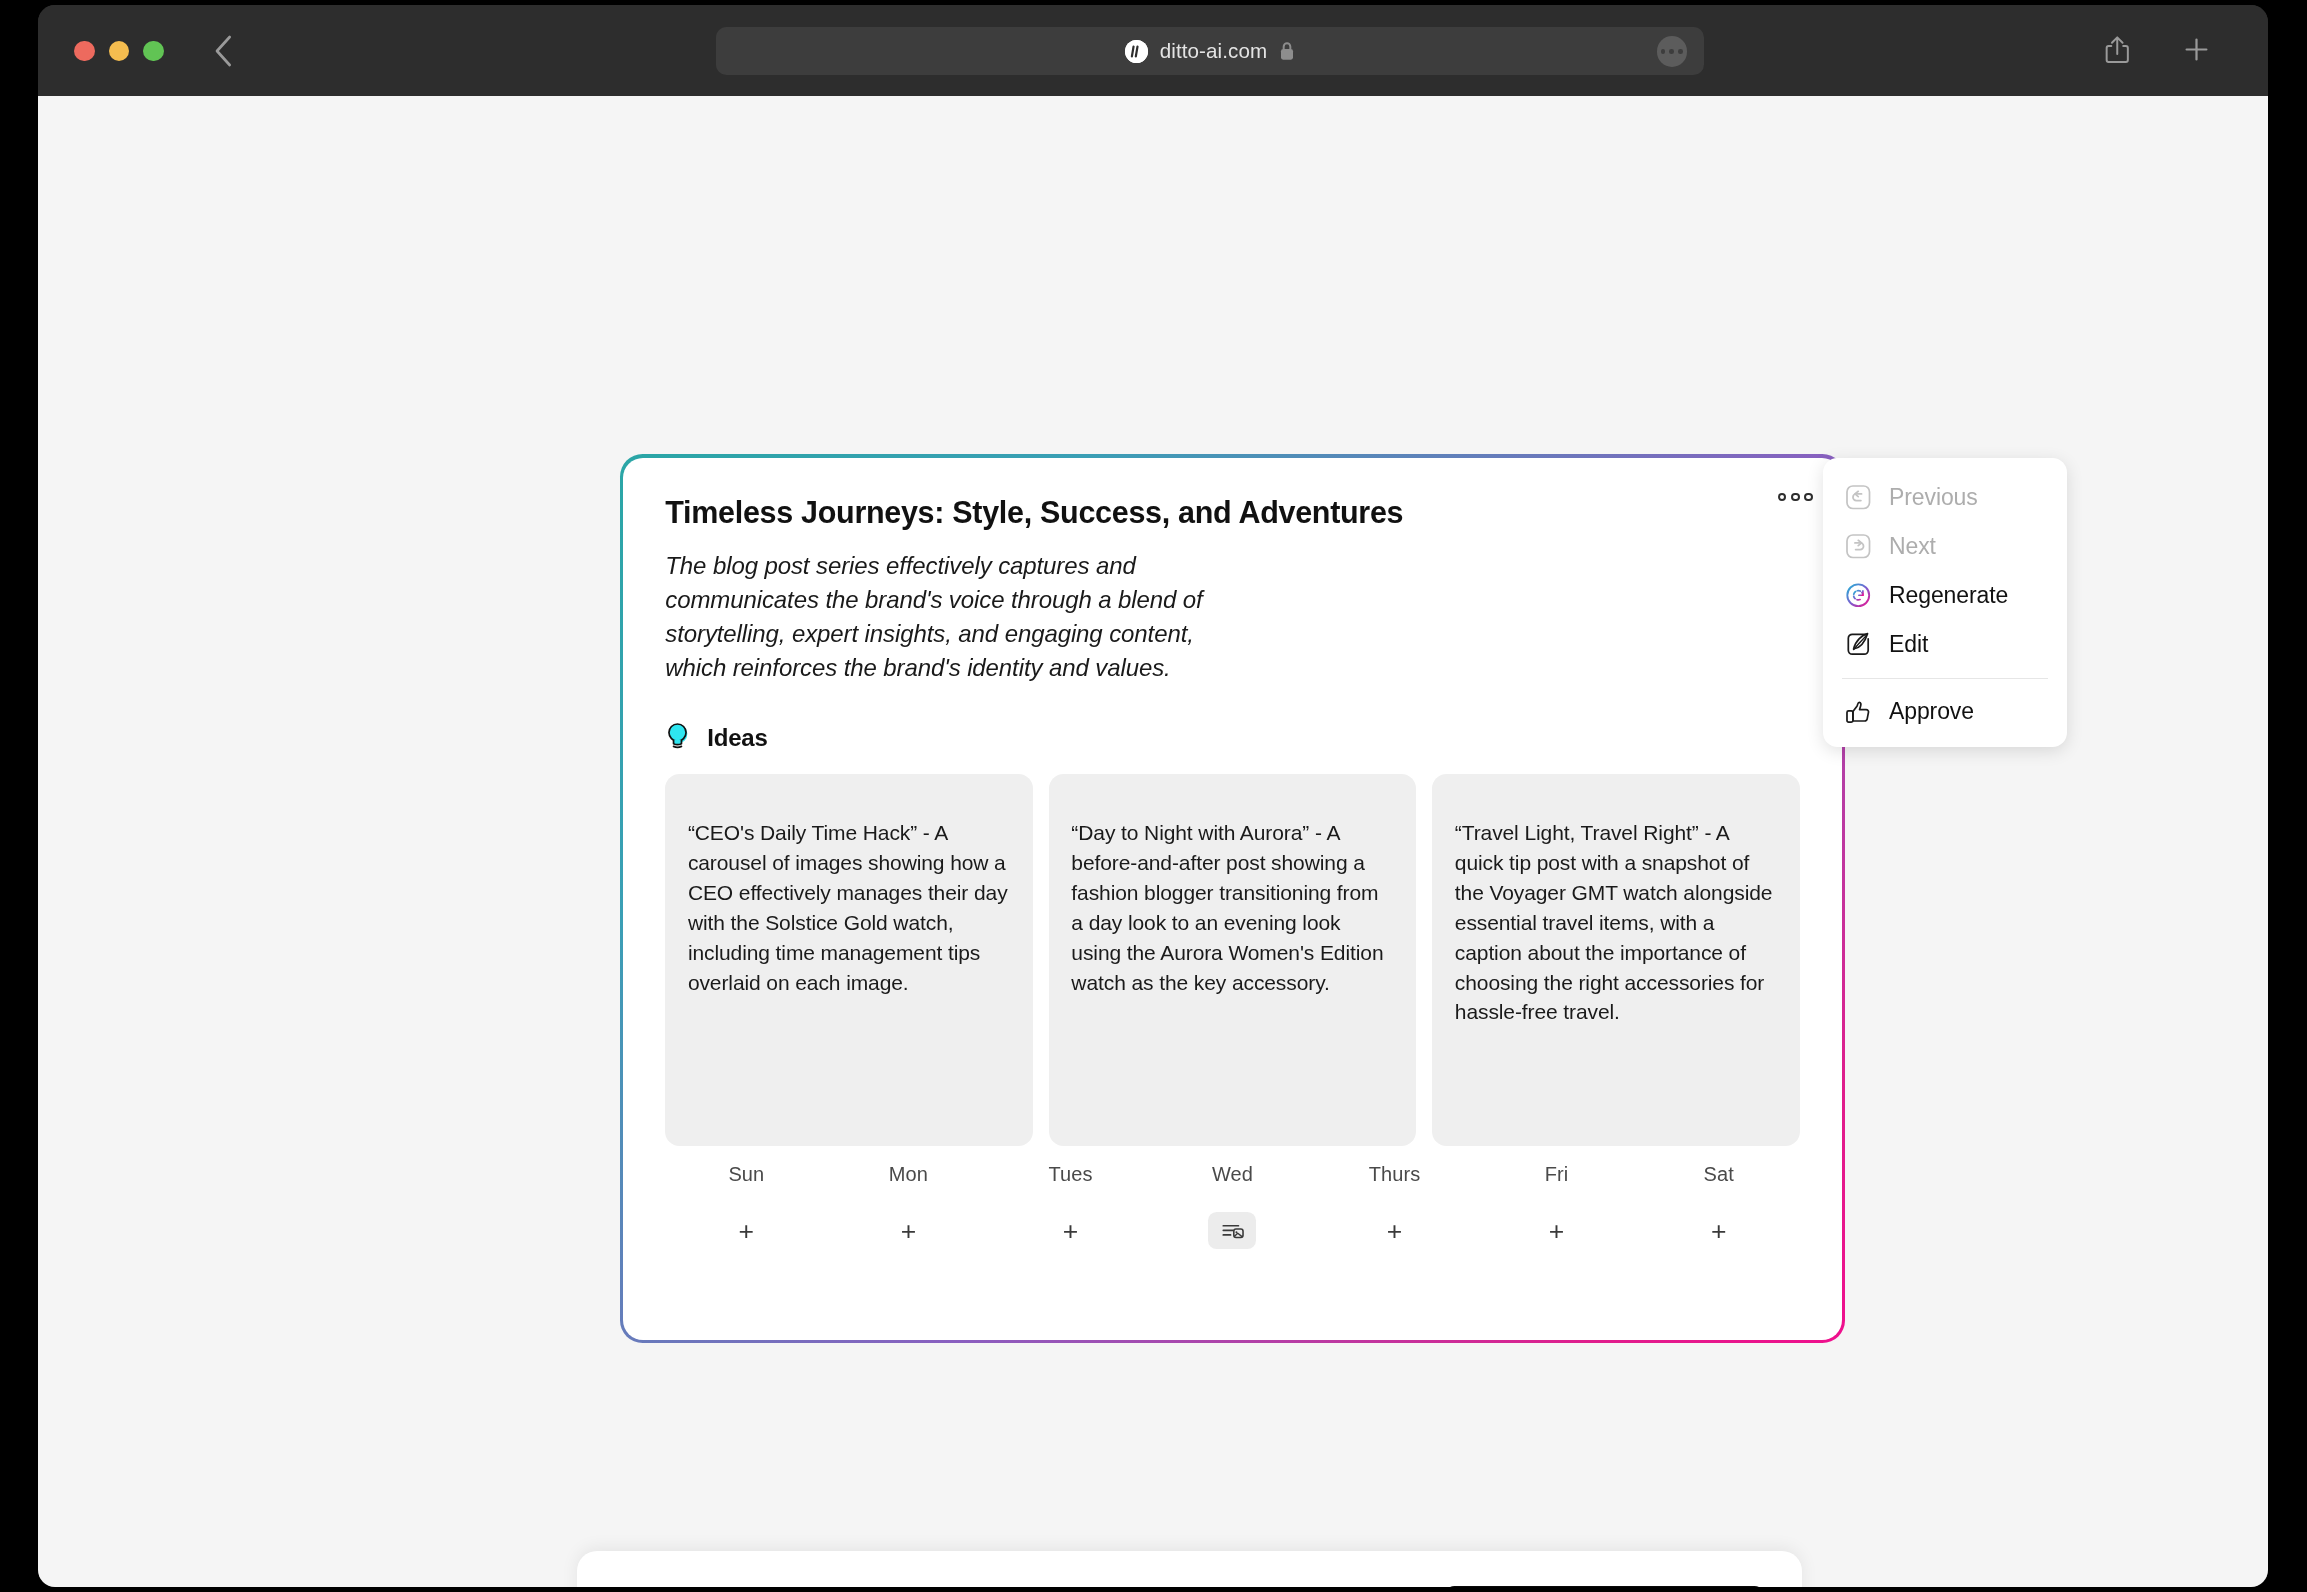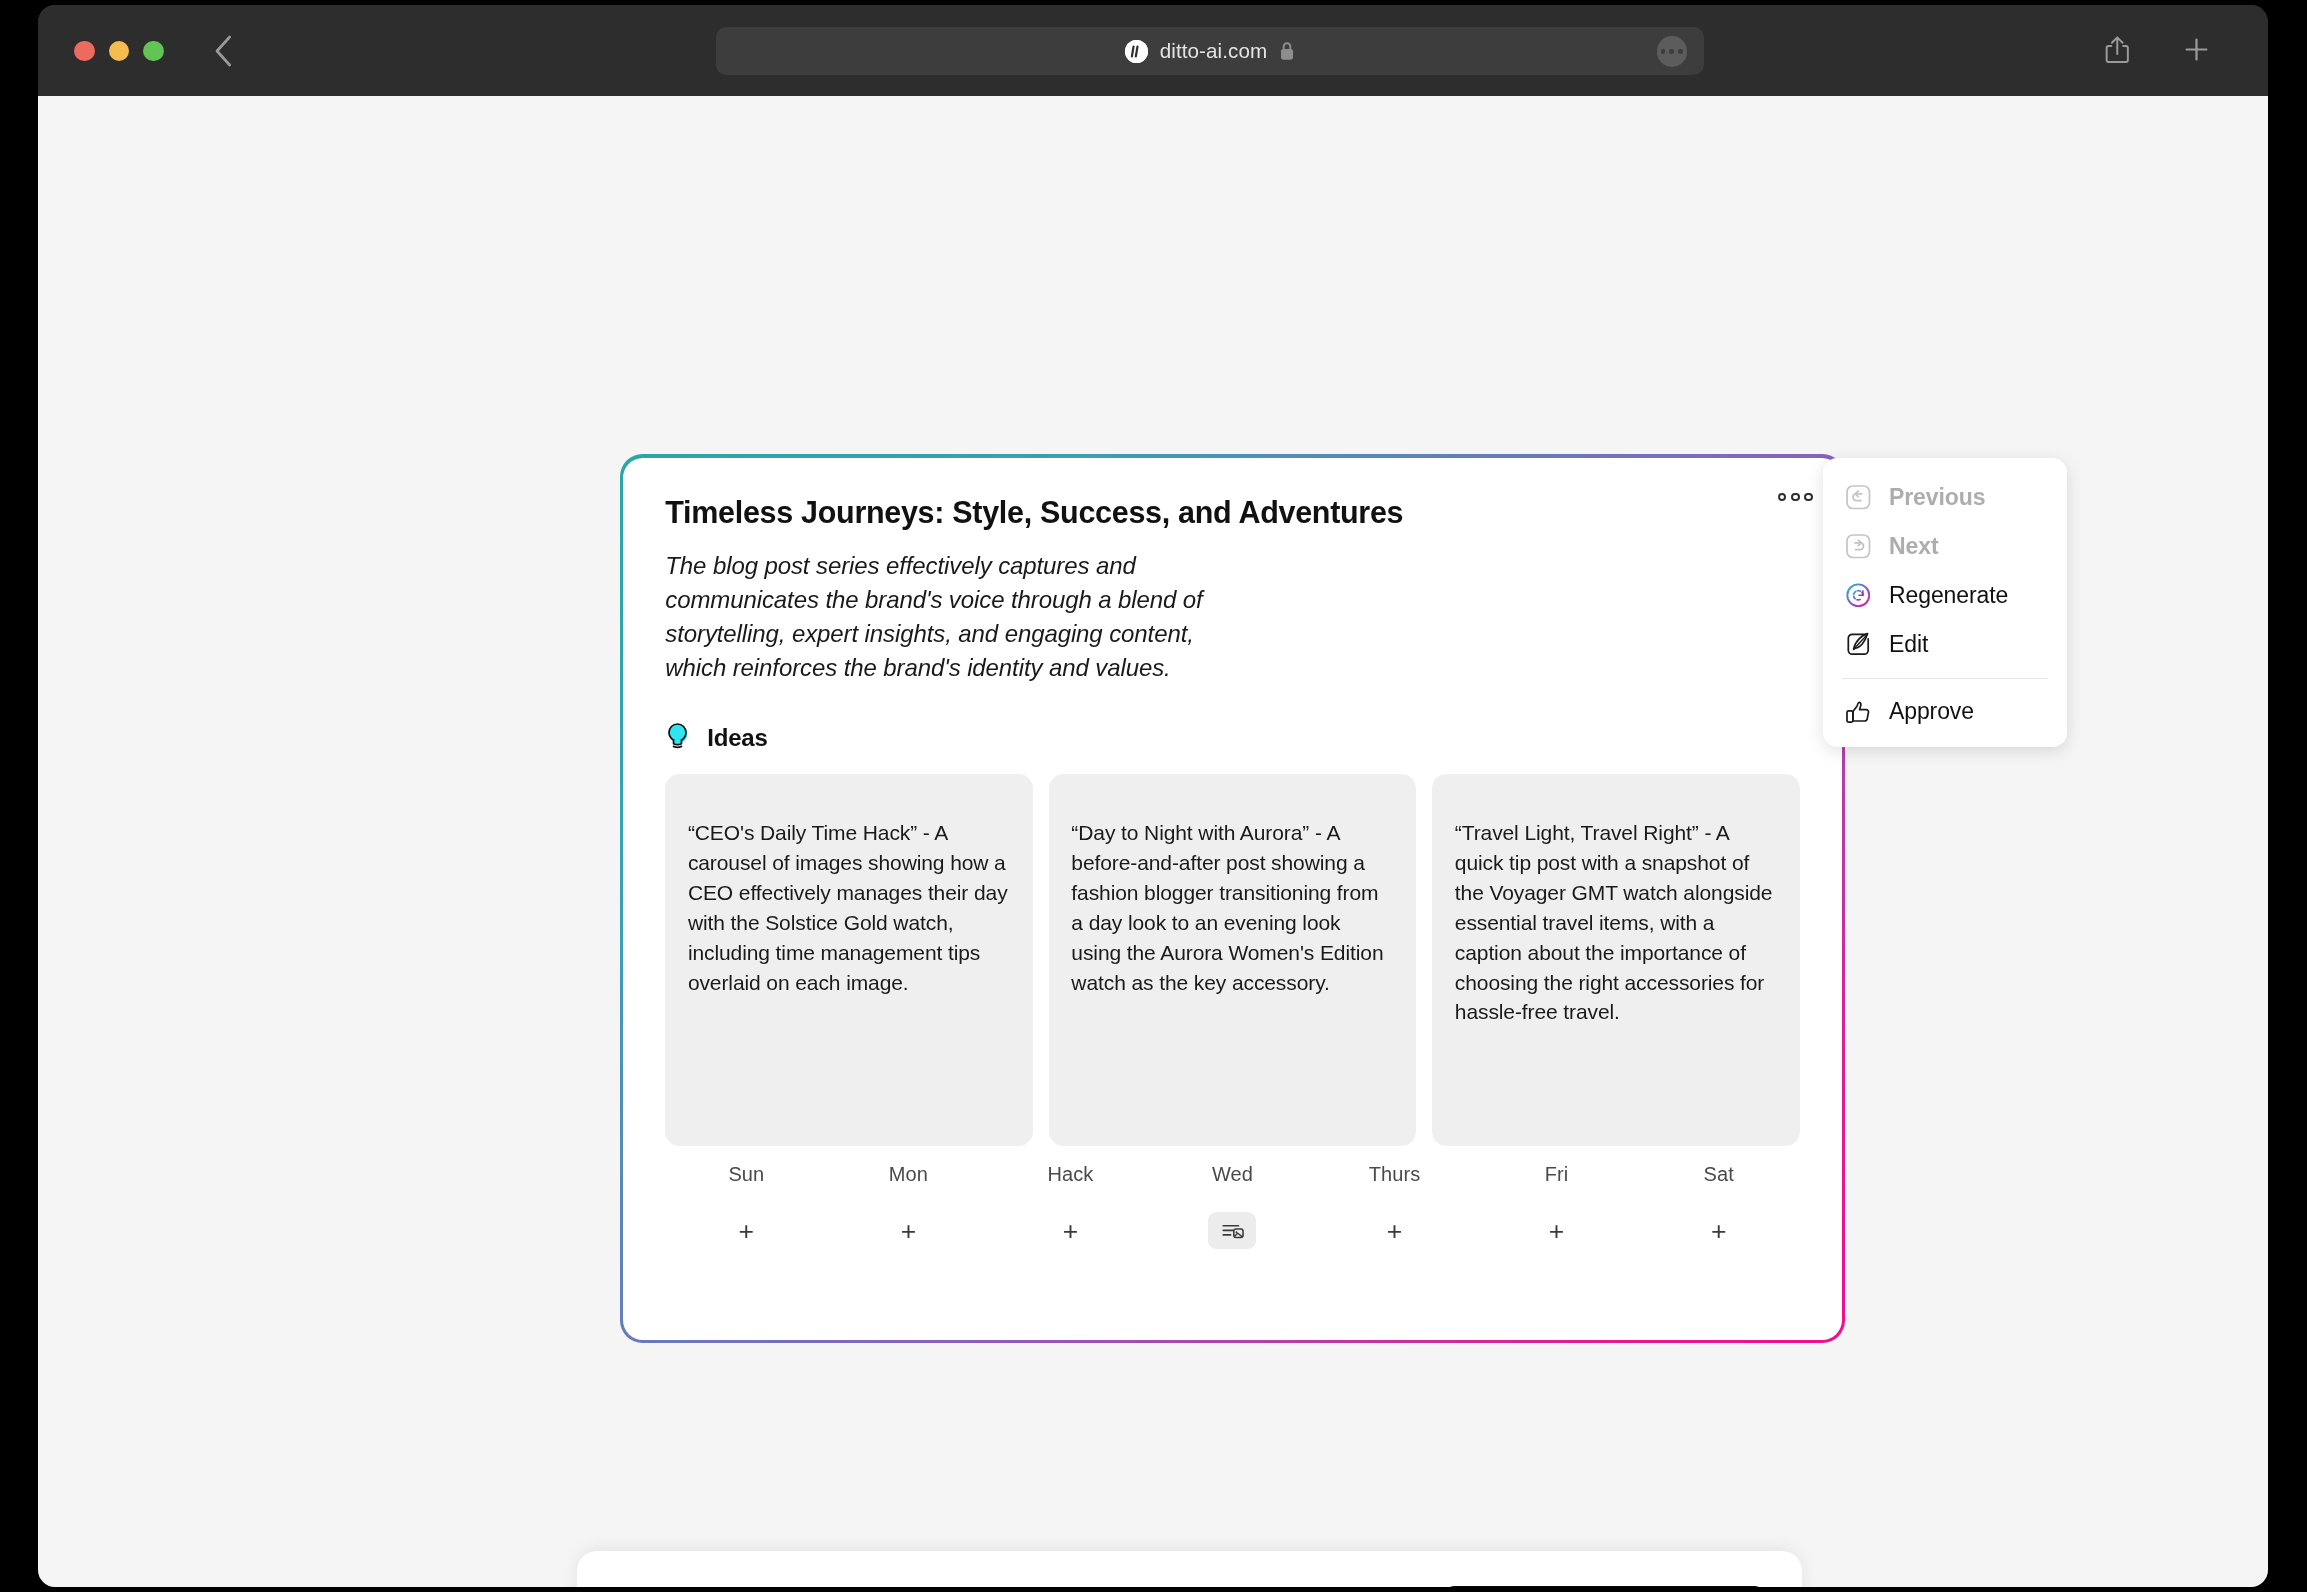"Previous" .menu-item.disabled .menu-label { font-weight: bold -> none }
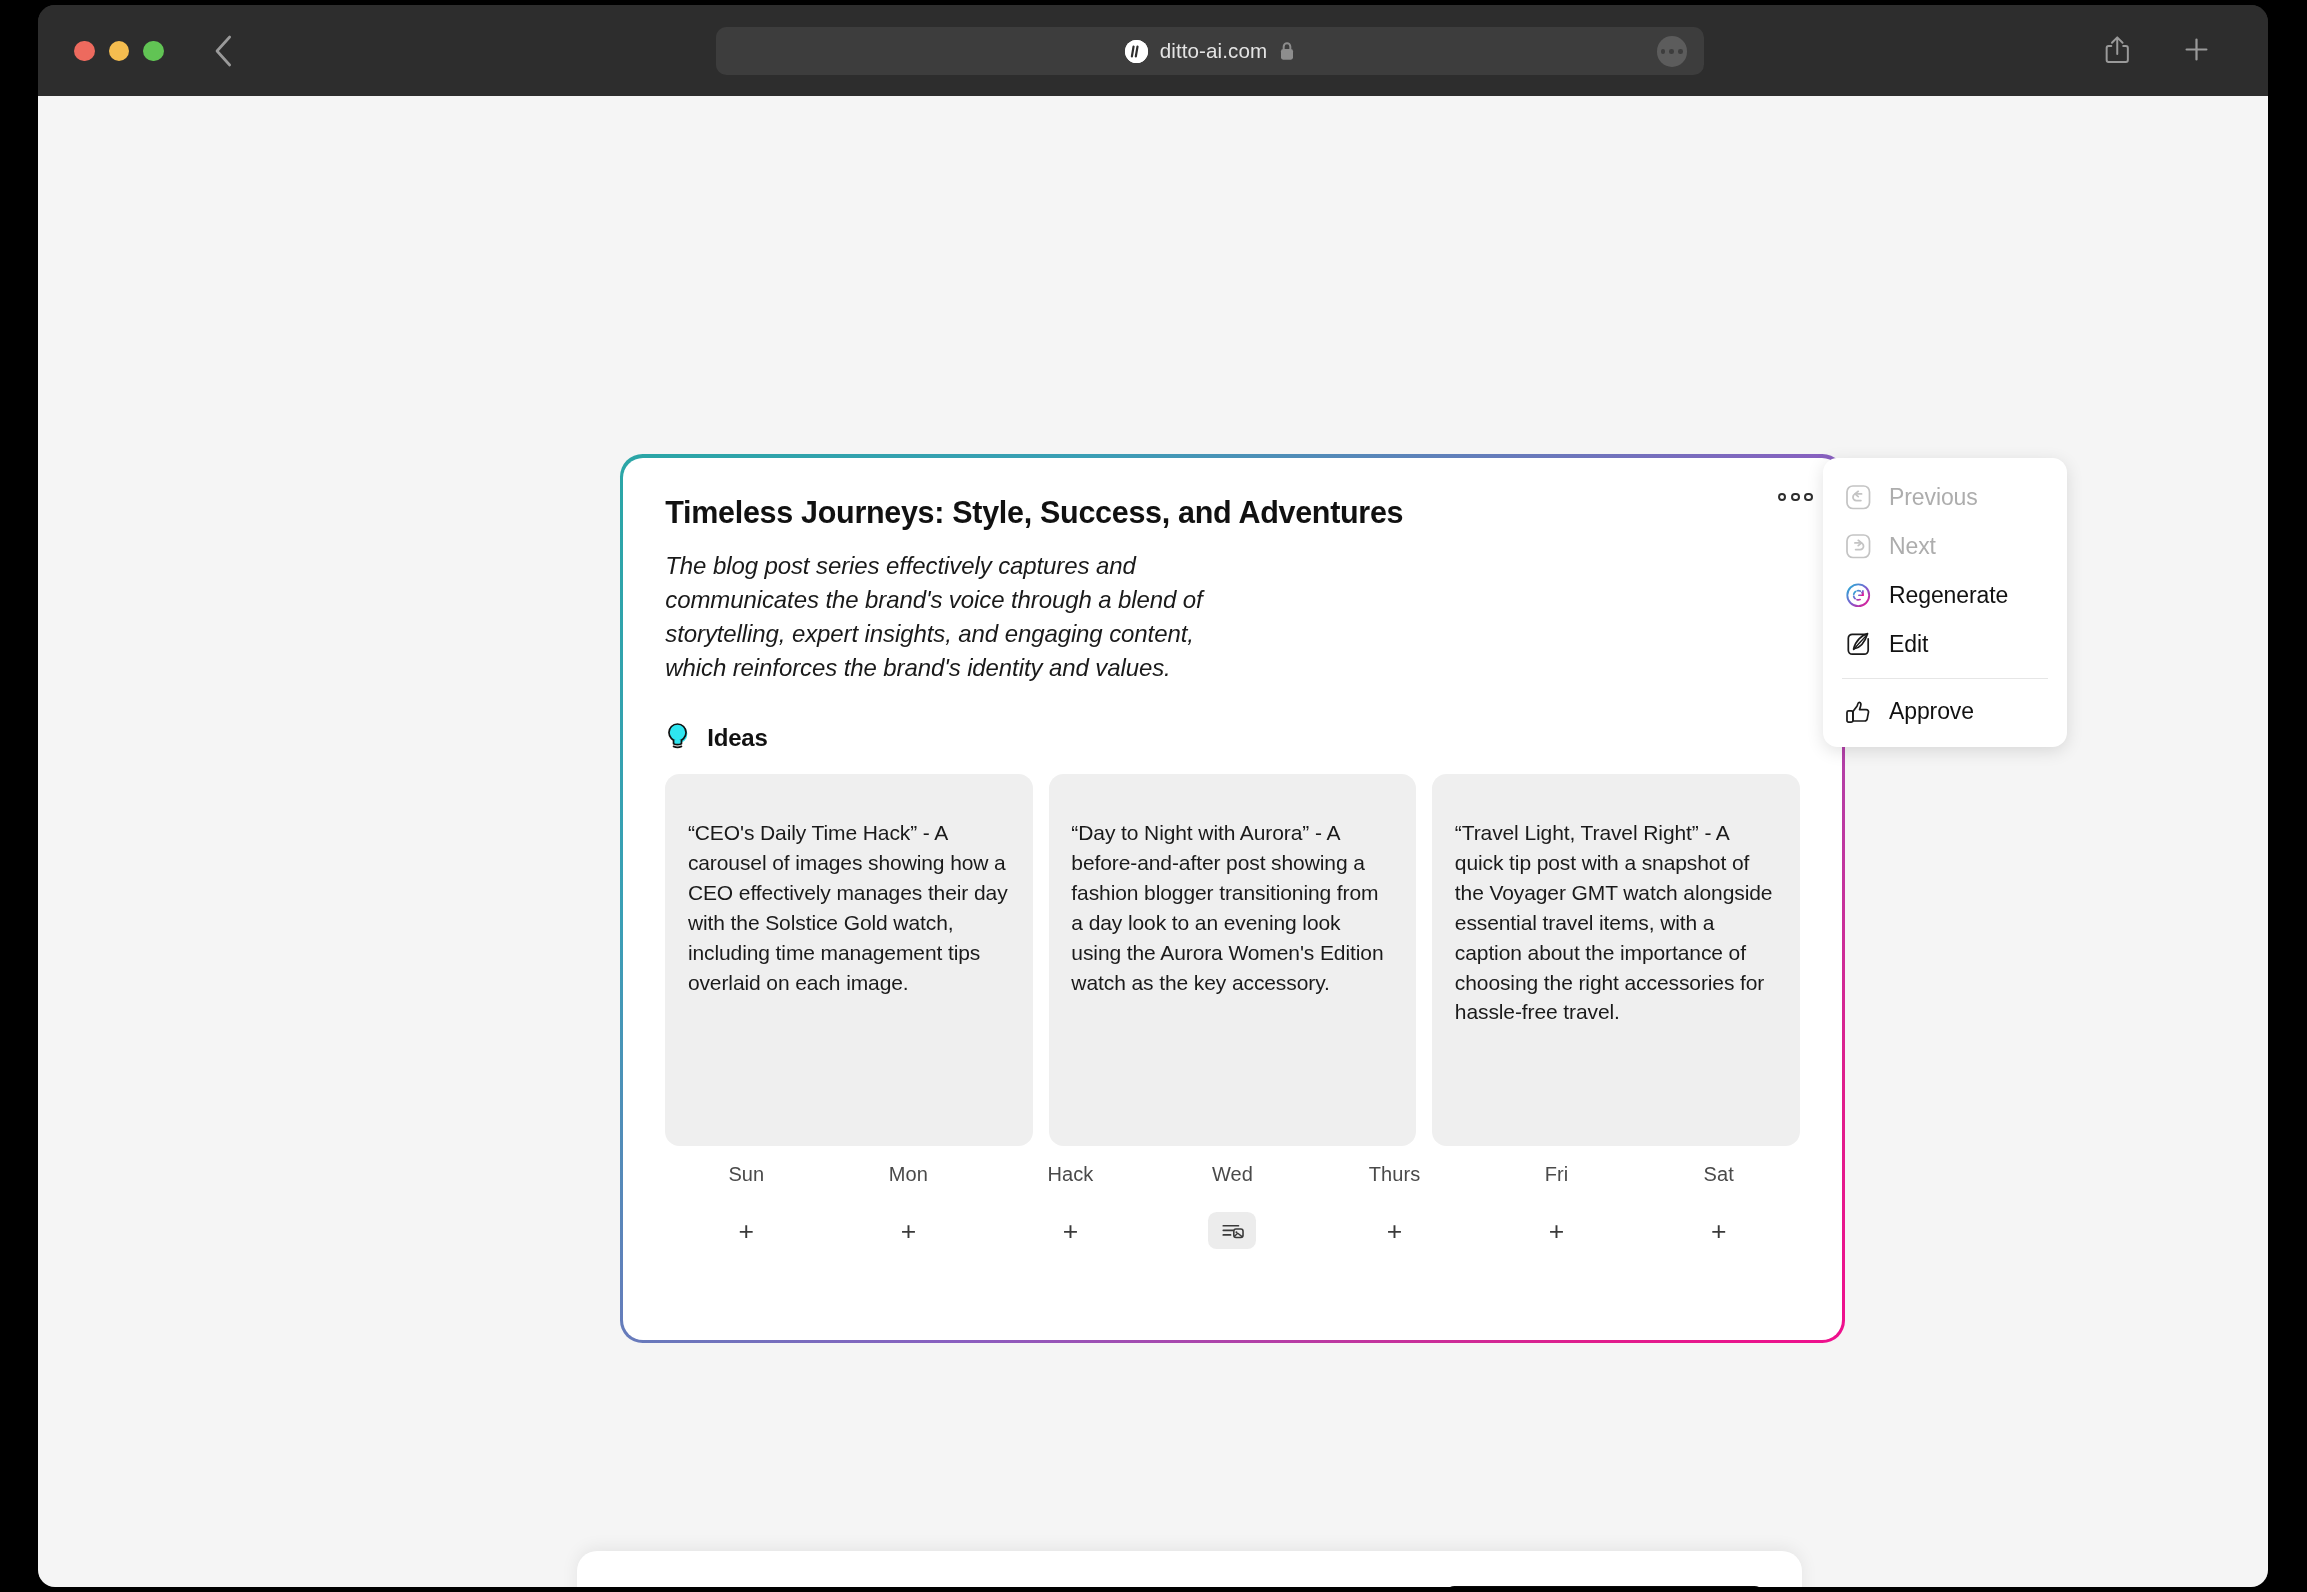"Hack" span.day-label { text: Hack -> Tues }
